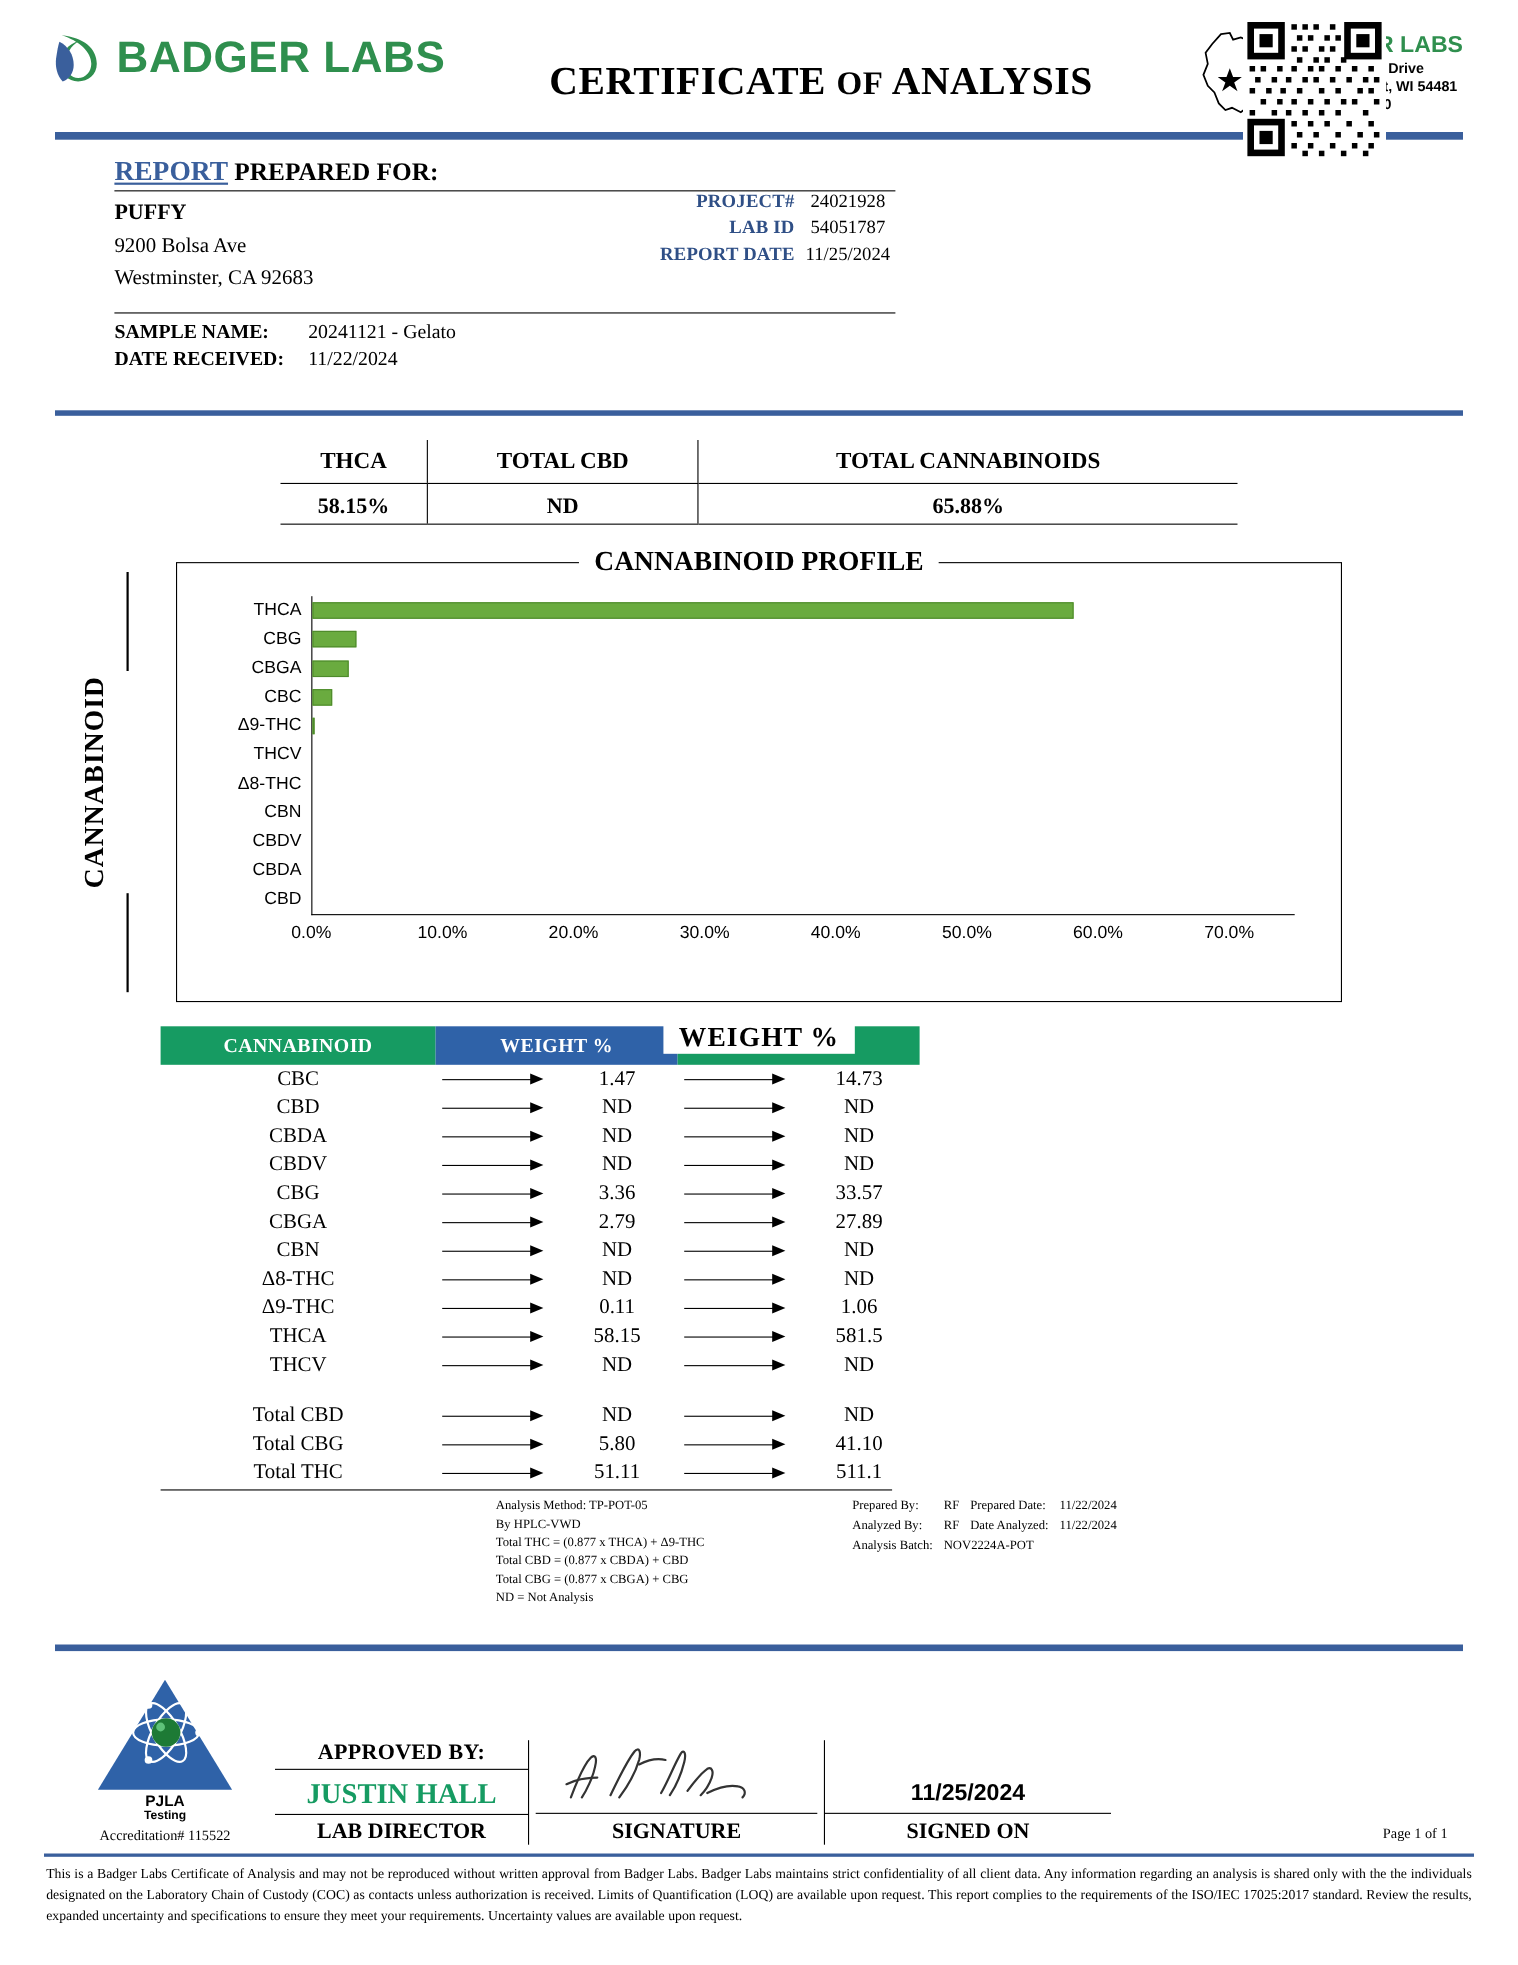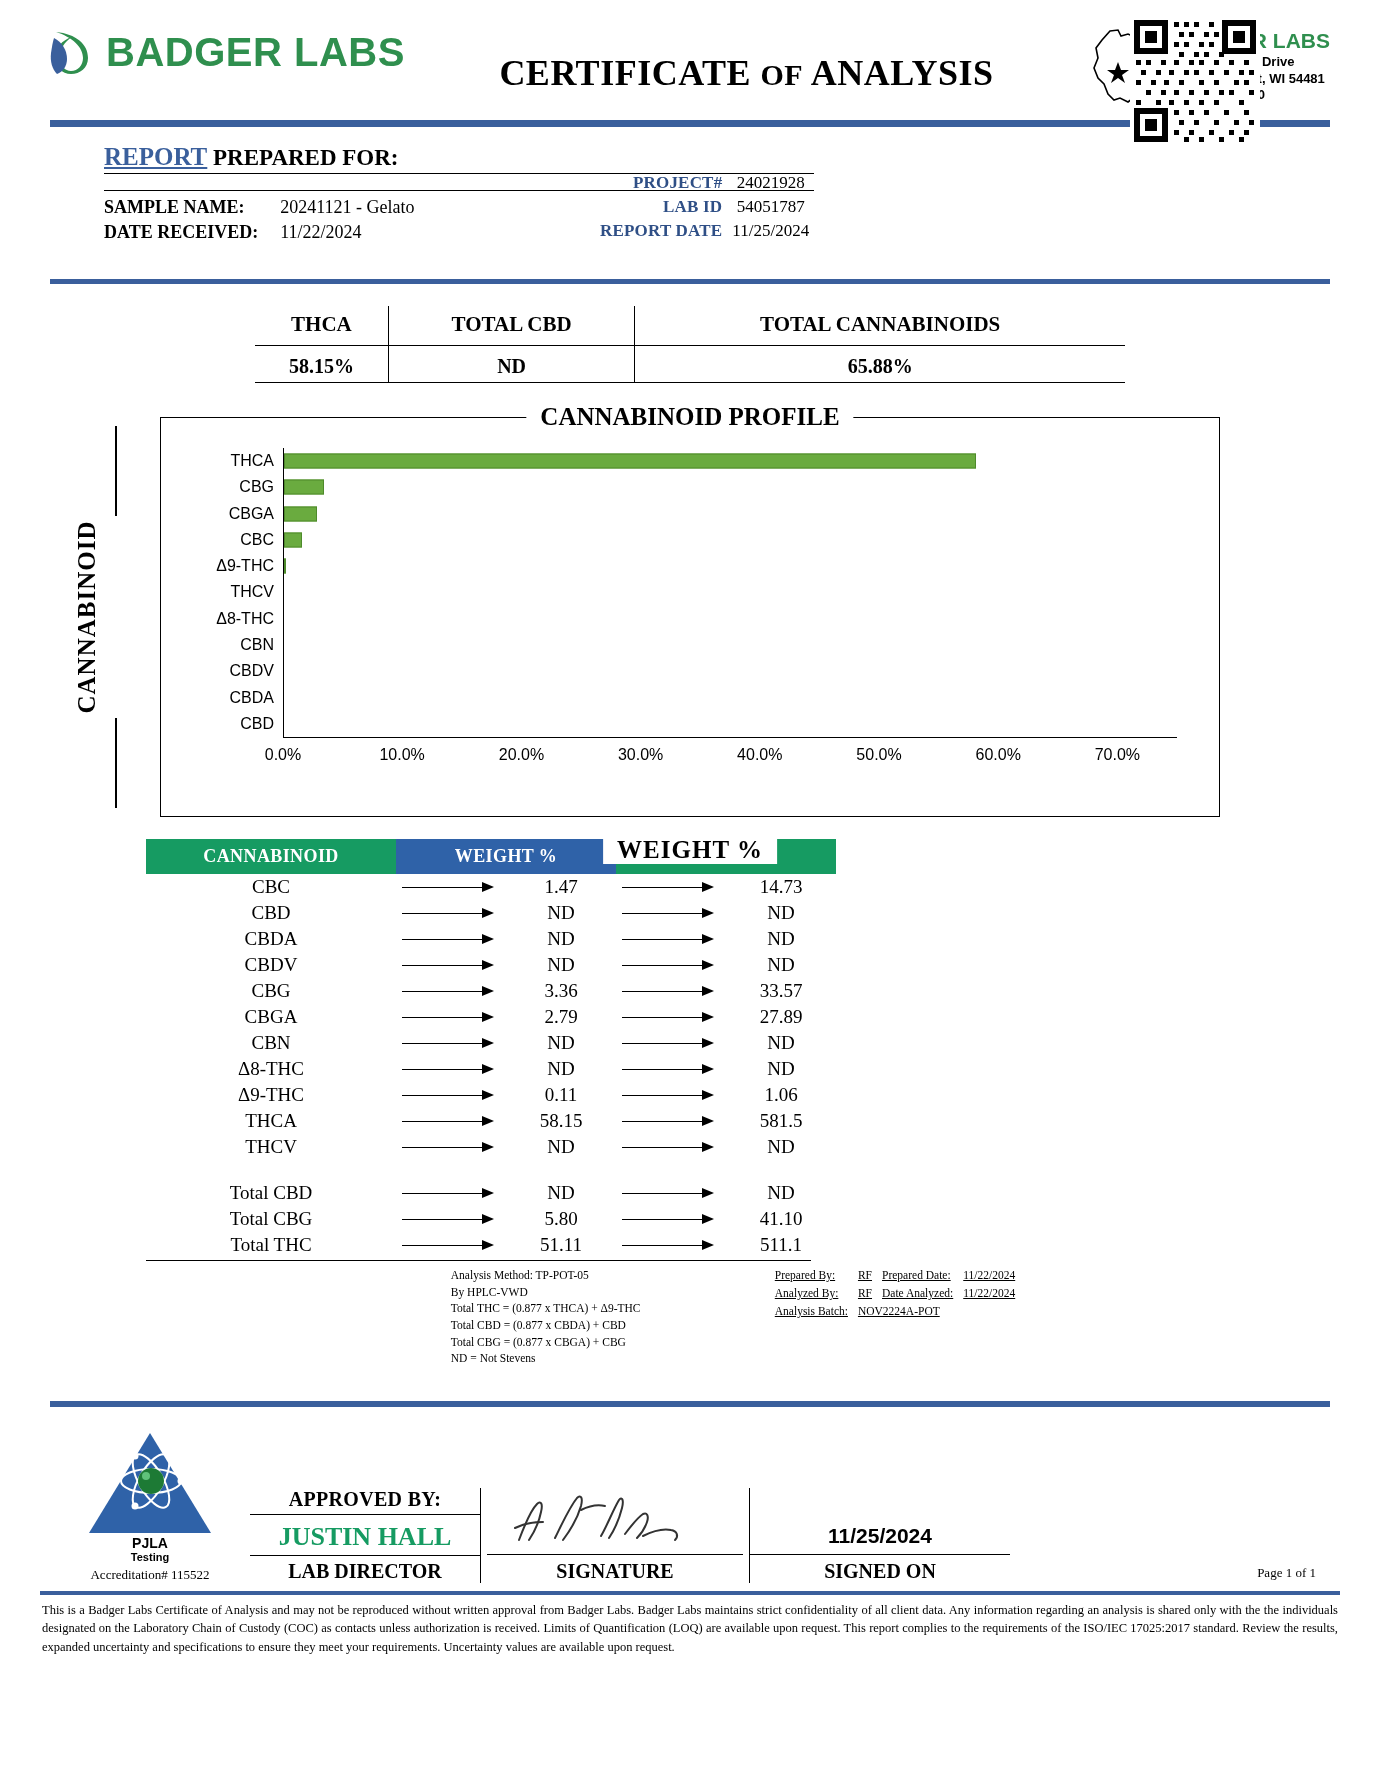"PUFFY" div.addr-col { html: none -> <div> <div>PUFFY</div> <div>9200 Bolsa Ave</div> <div>Westminster, CA 92683</div> </div> }
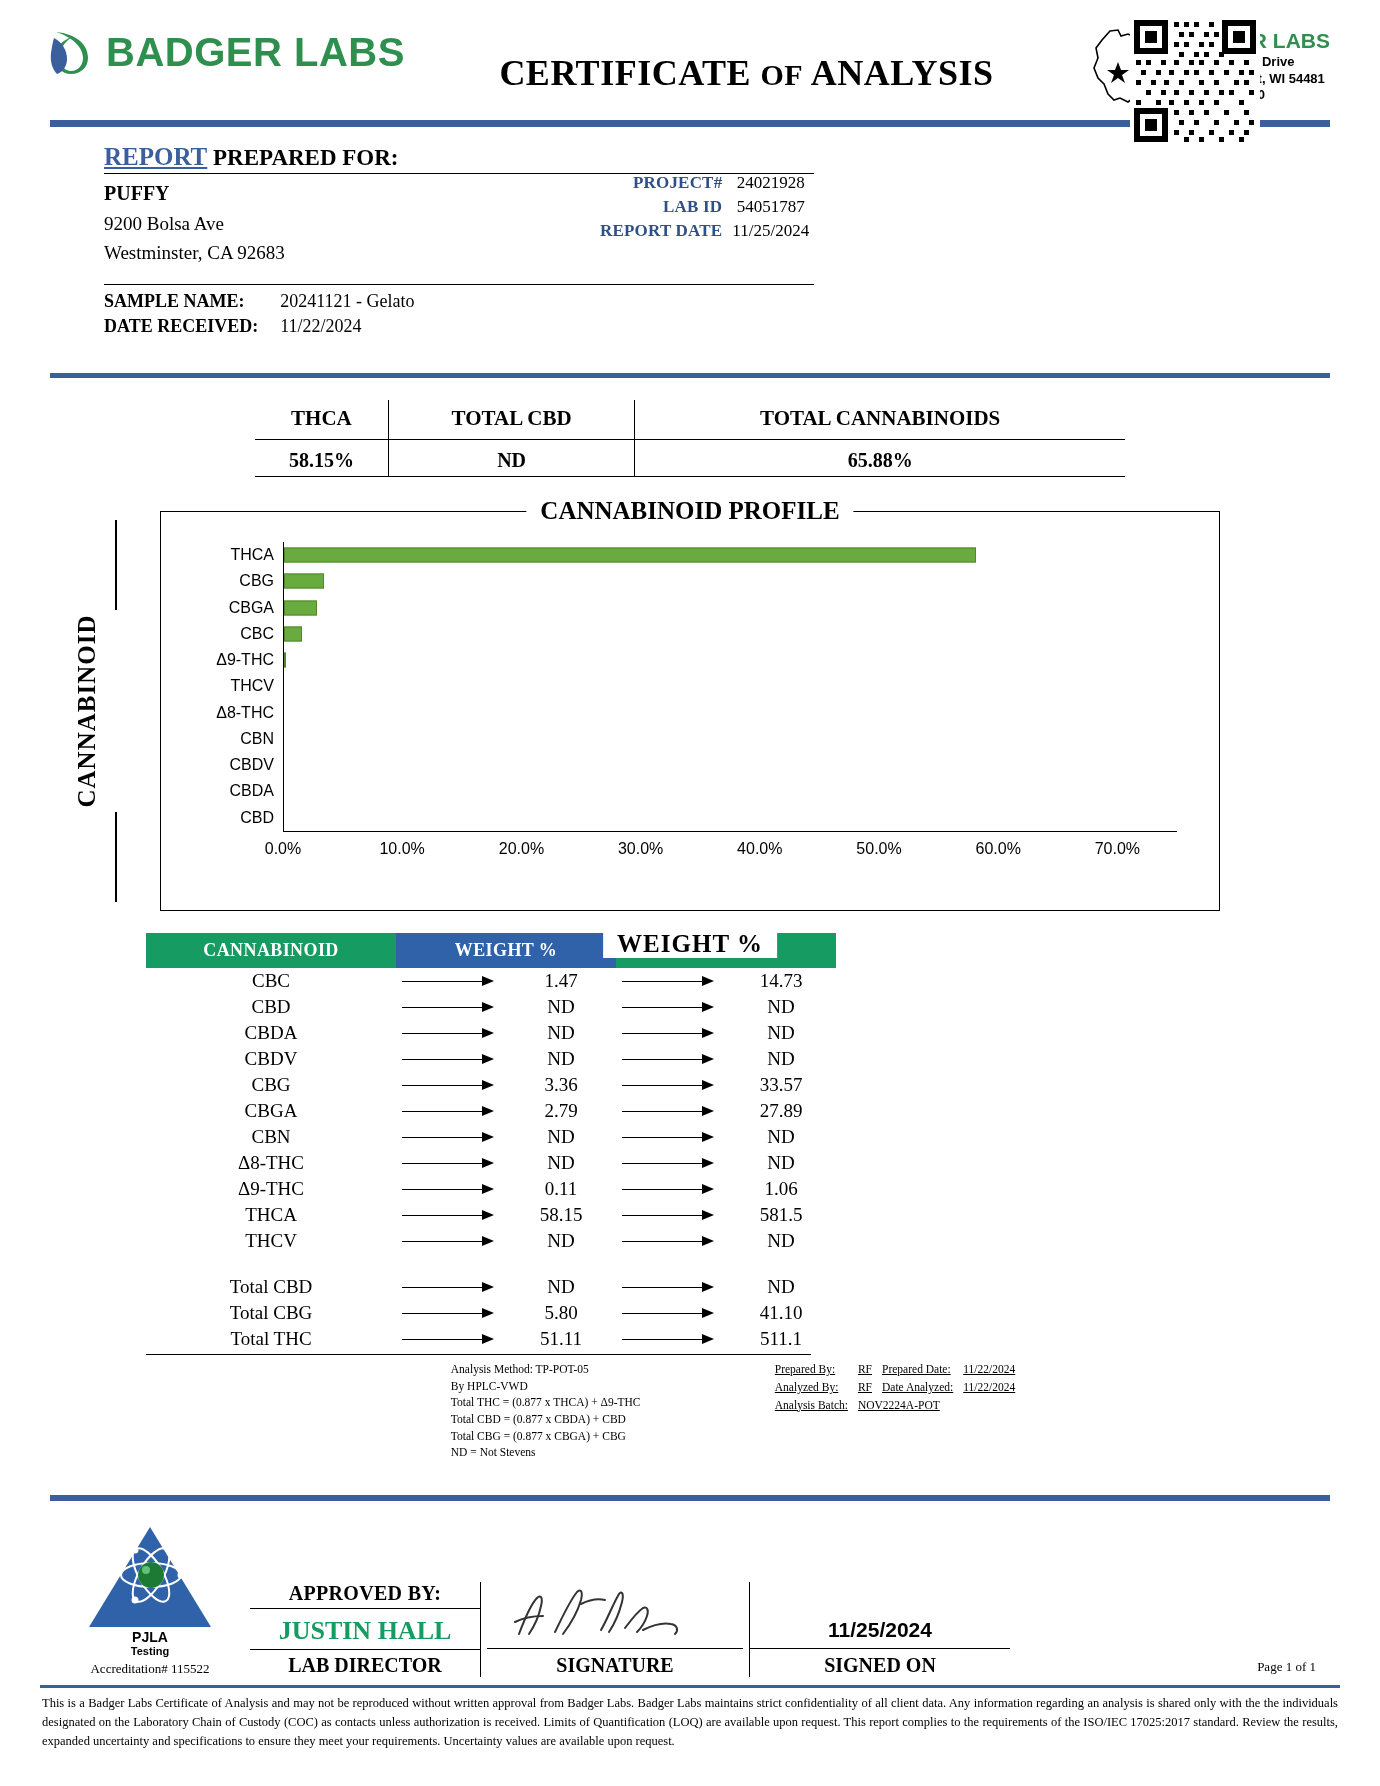"Prepared By:" .notes .n2 td { text-decoration: underline -> none }
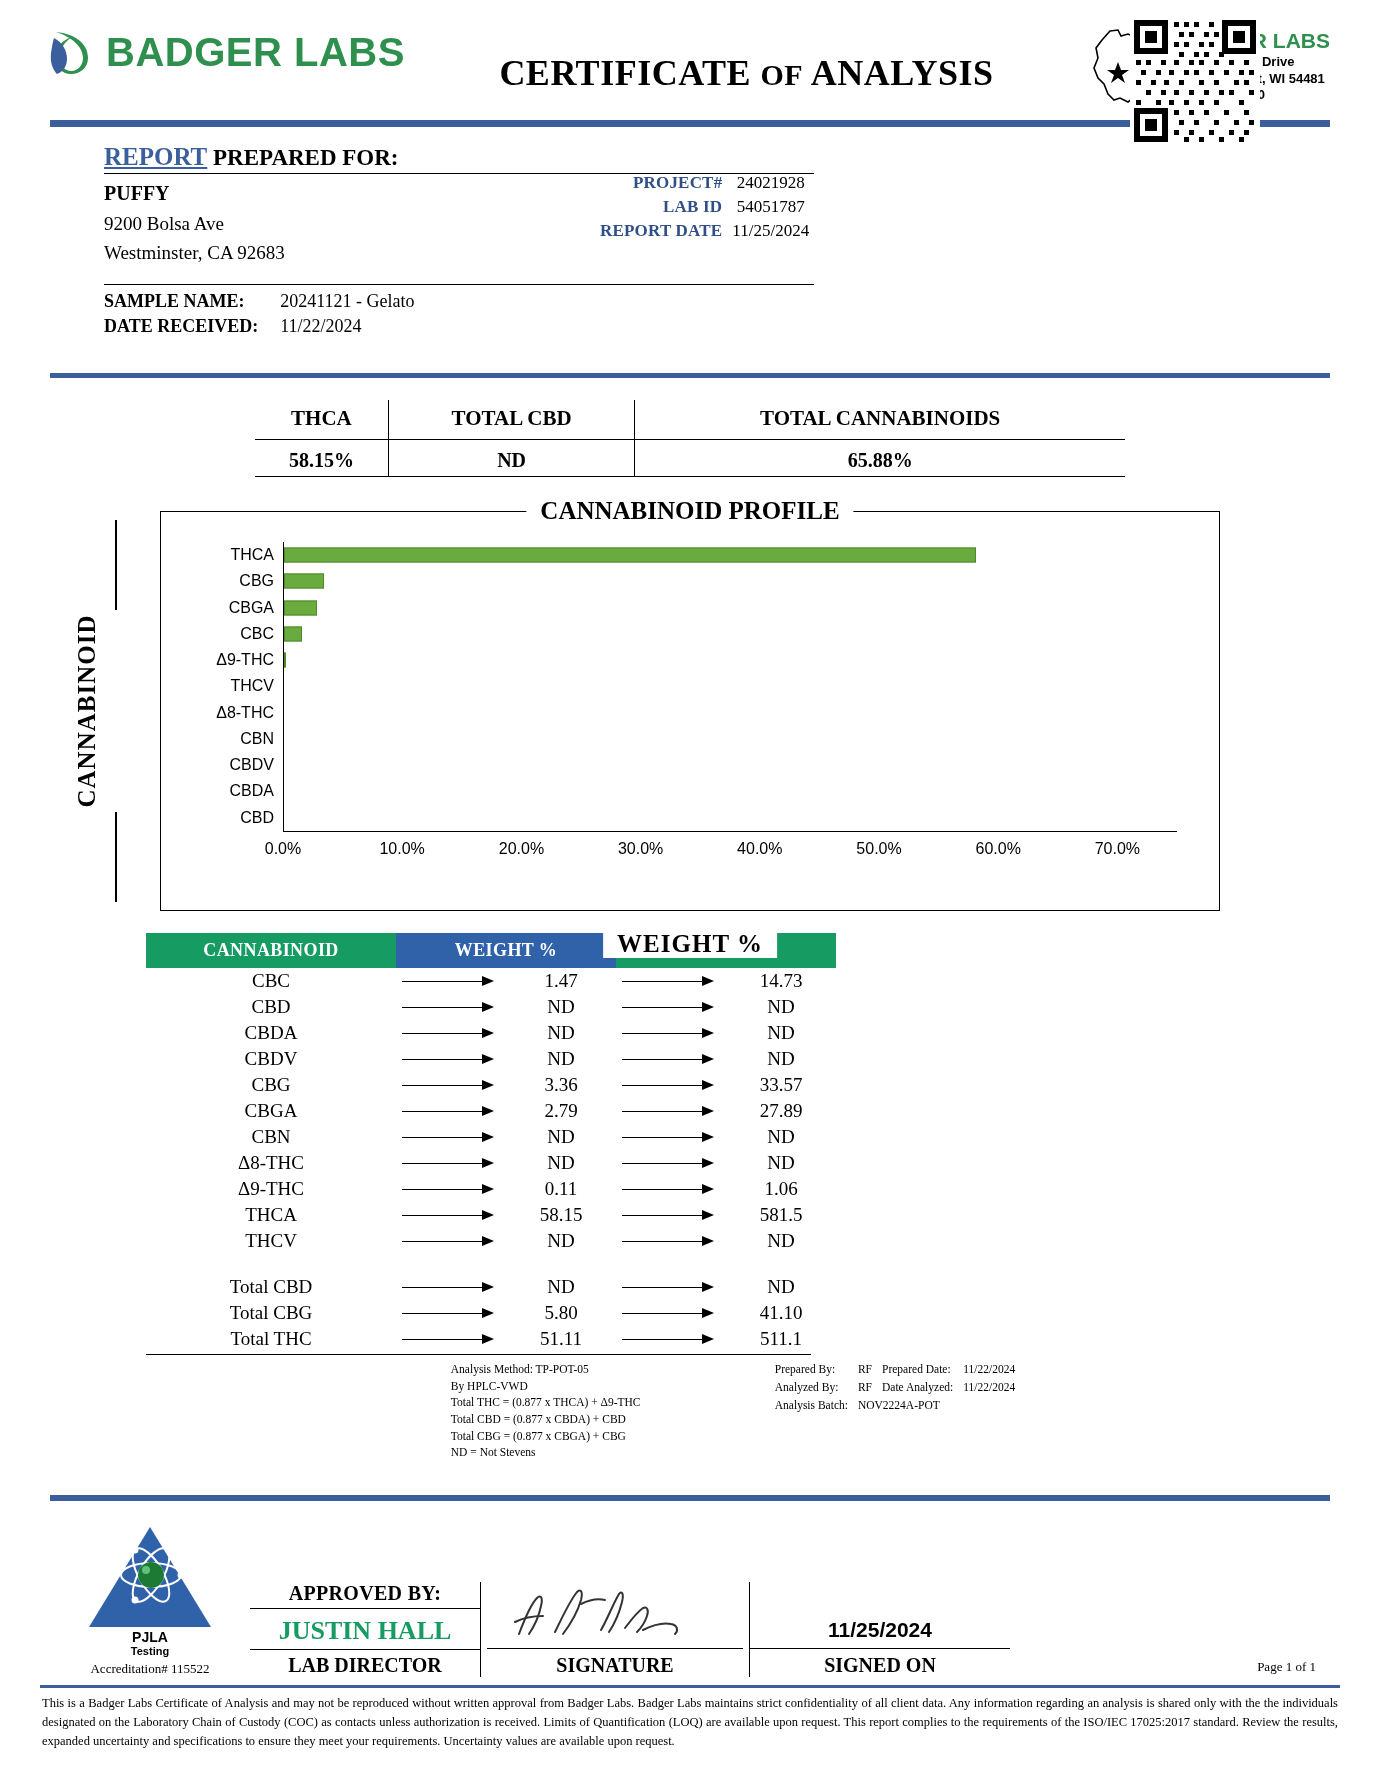"ND = Not Stevens" div { text: Stevens -> Analysis }
